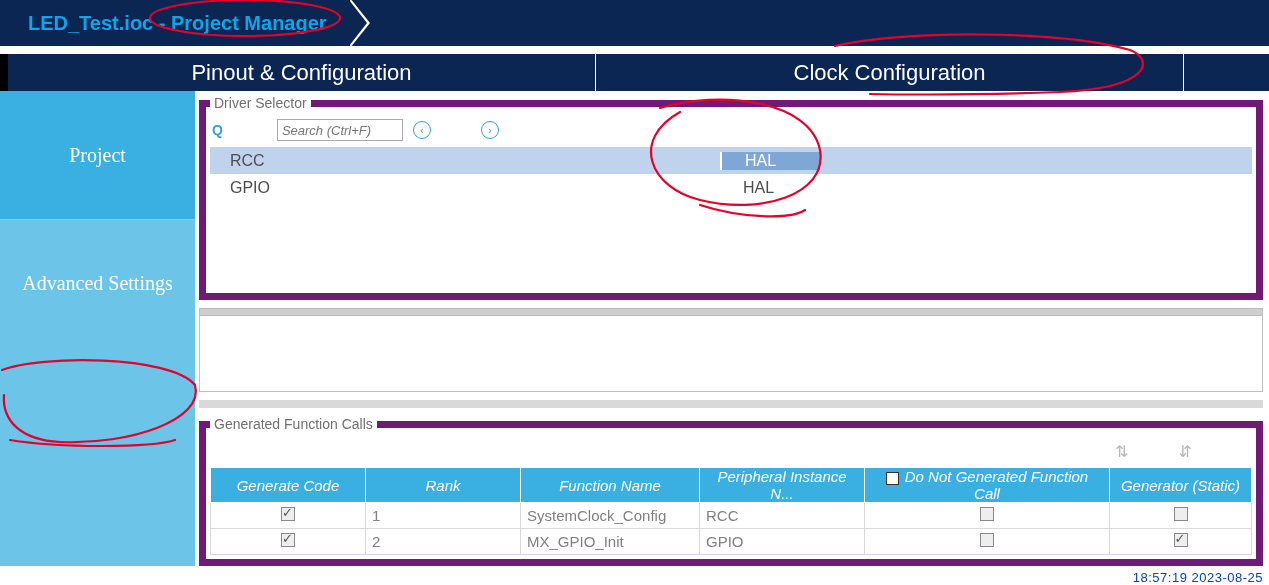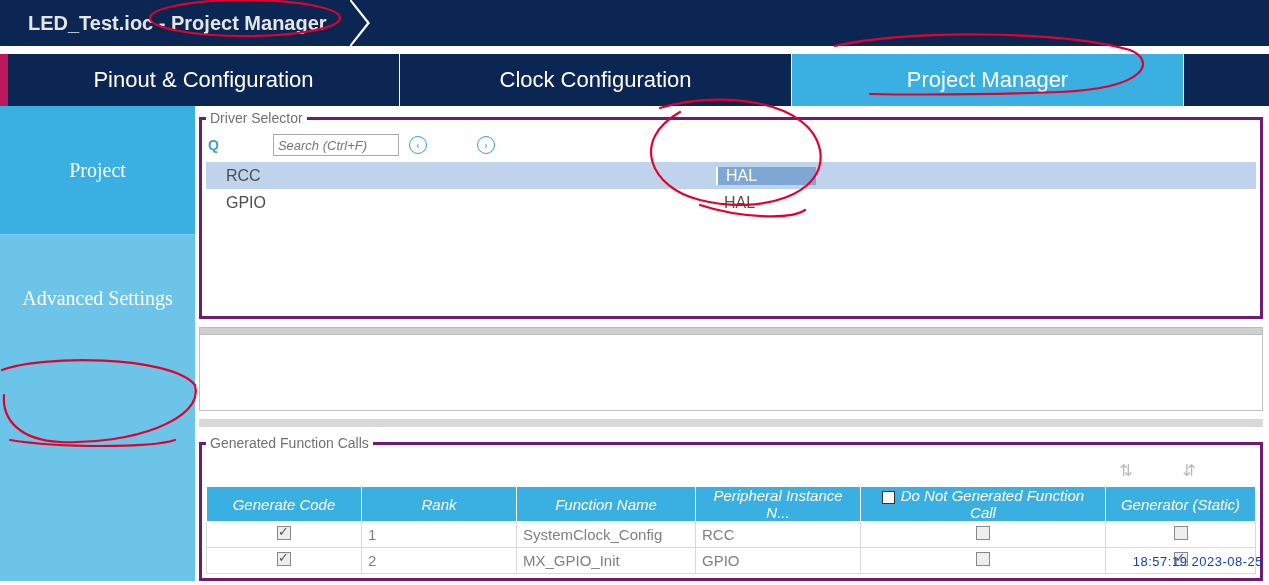"LED_Test.ioc - Project Manager" .breadcrumb-item { color: #e5e5e5 -> #0ea5e9 }
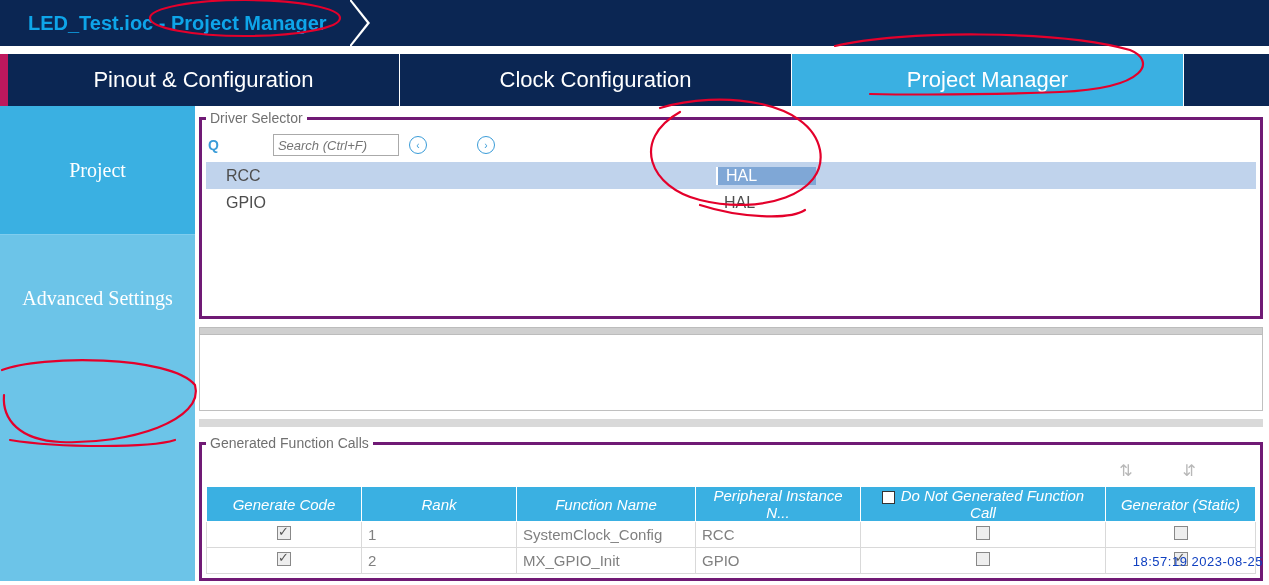"Pinout & Configuration" .top-tabs { background: #be185d -> #000000; height: 52px -> 37px }
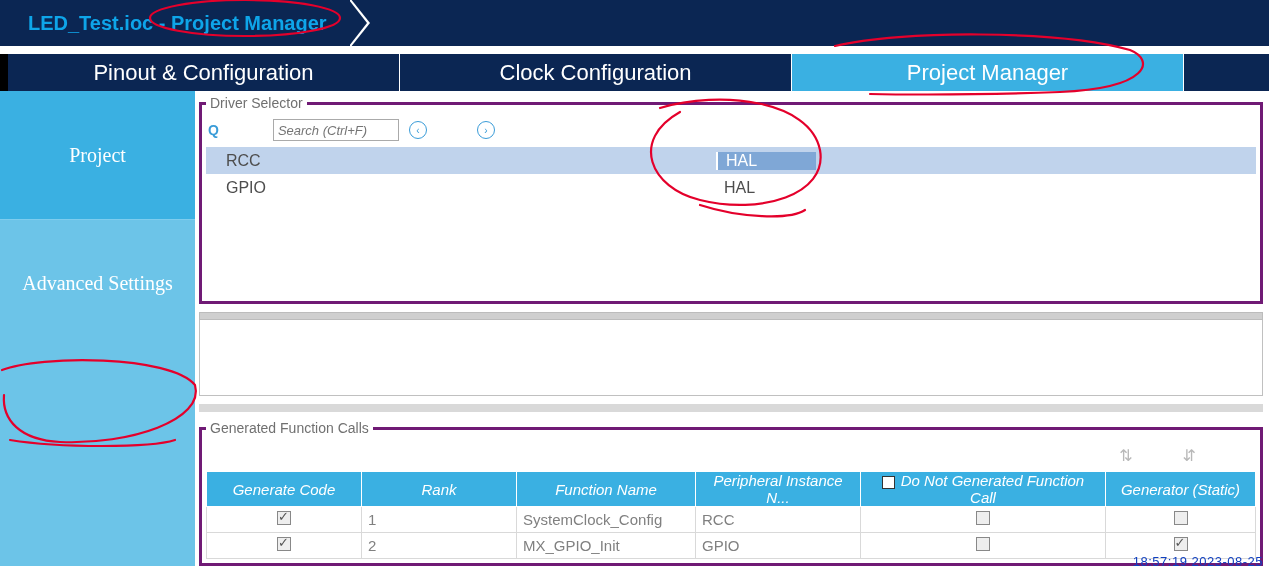"Project Manager" div.top-tab { html: <div>Project Manager</div> -> none }
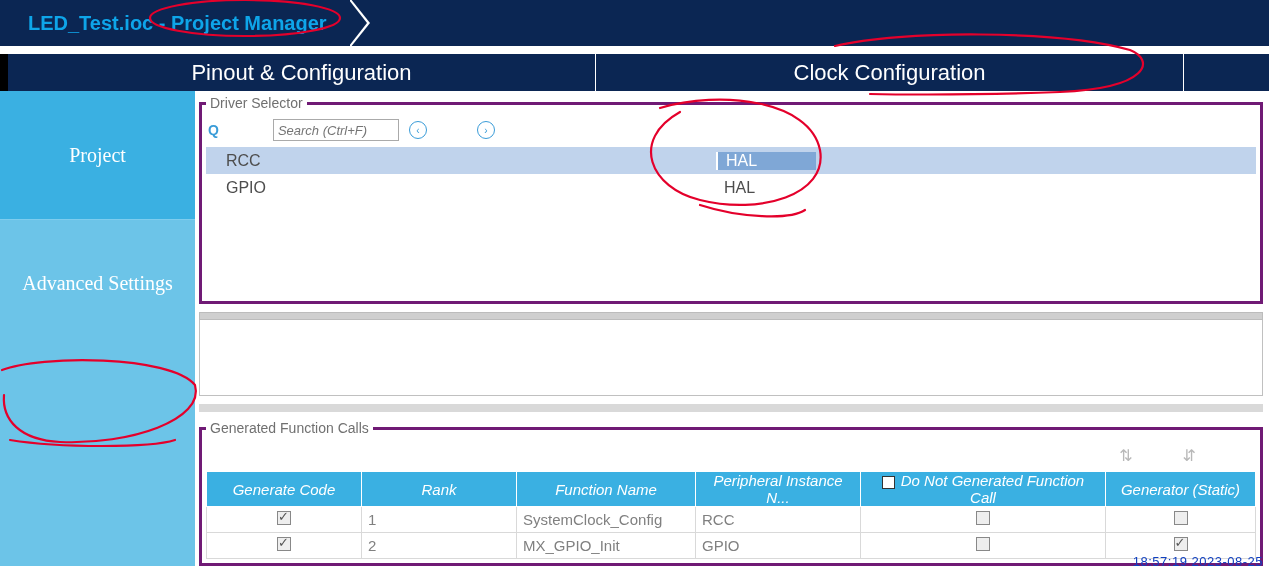"Driver Selector" fieldset { border: 3px solid #701a75 -> 7px solid #701a75 }
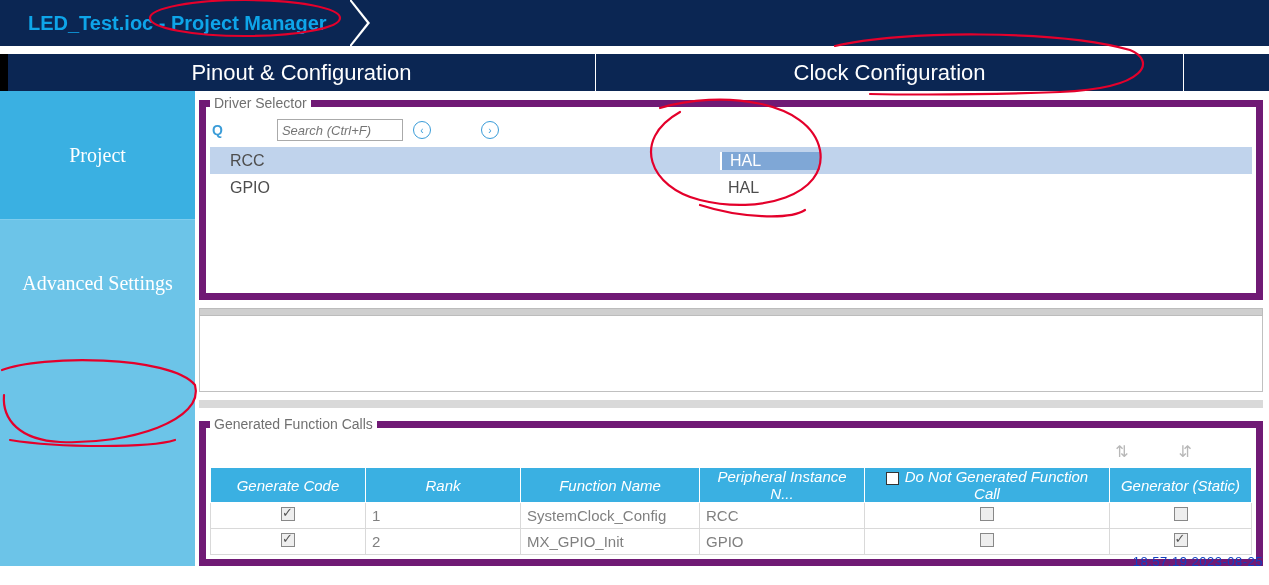"HAL" .driver-val { padding-left: 8px -> 23px }
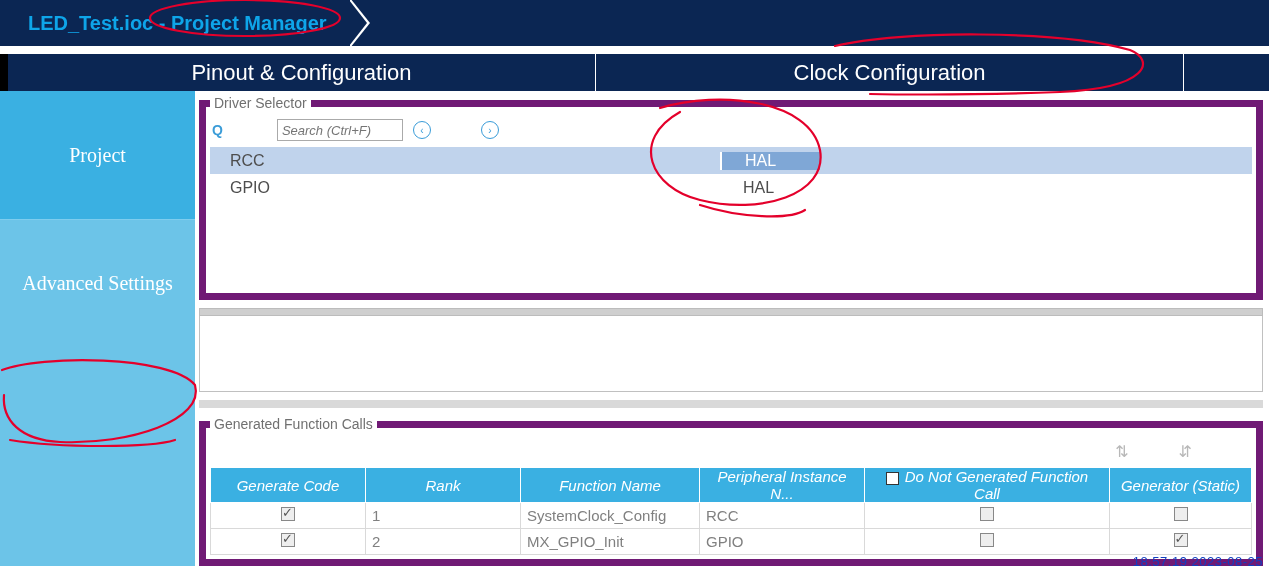"18:57:19 2023-08-25" .timestamp { bottom: 16px -> 0 }
